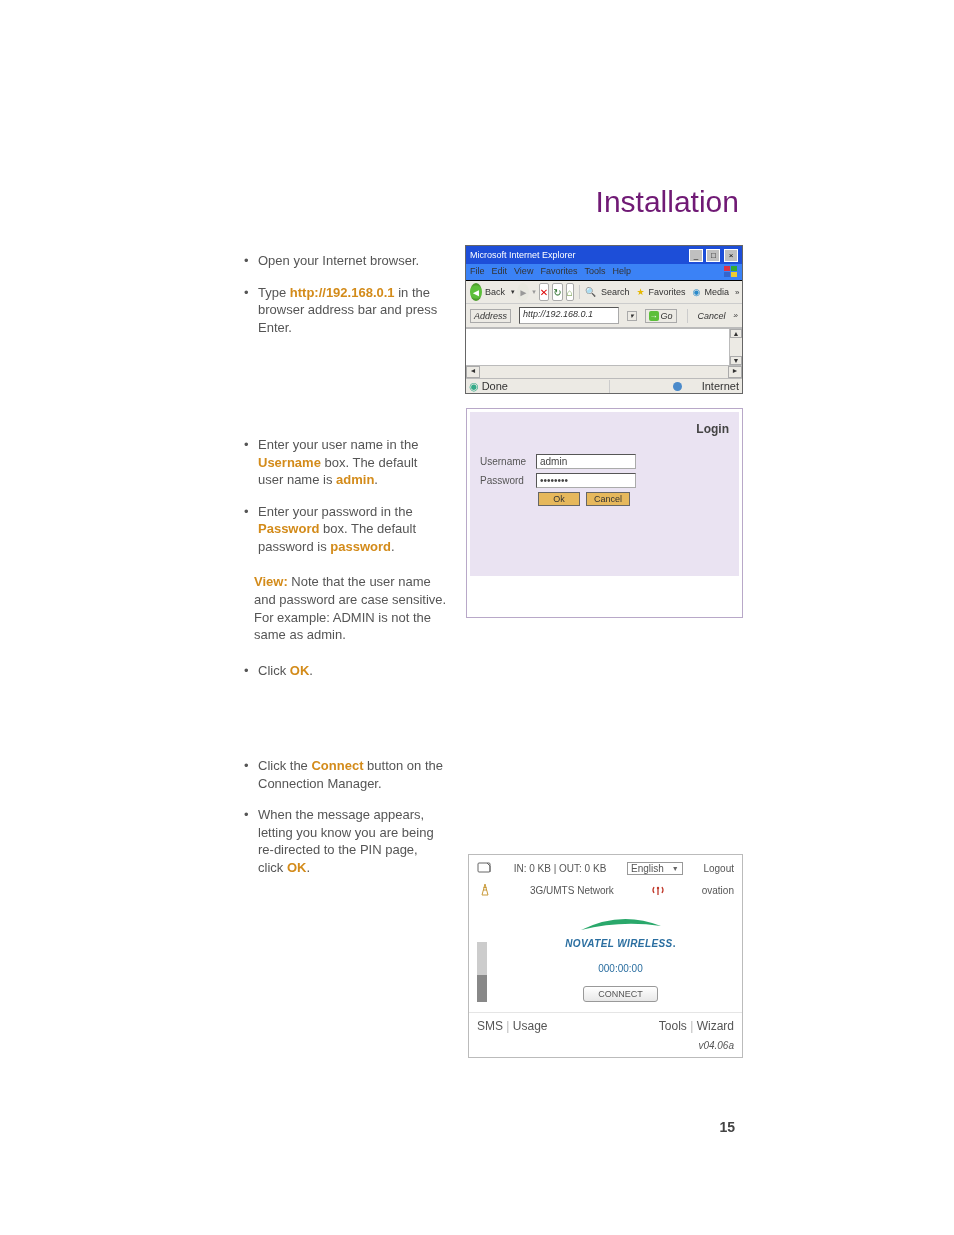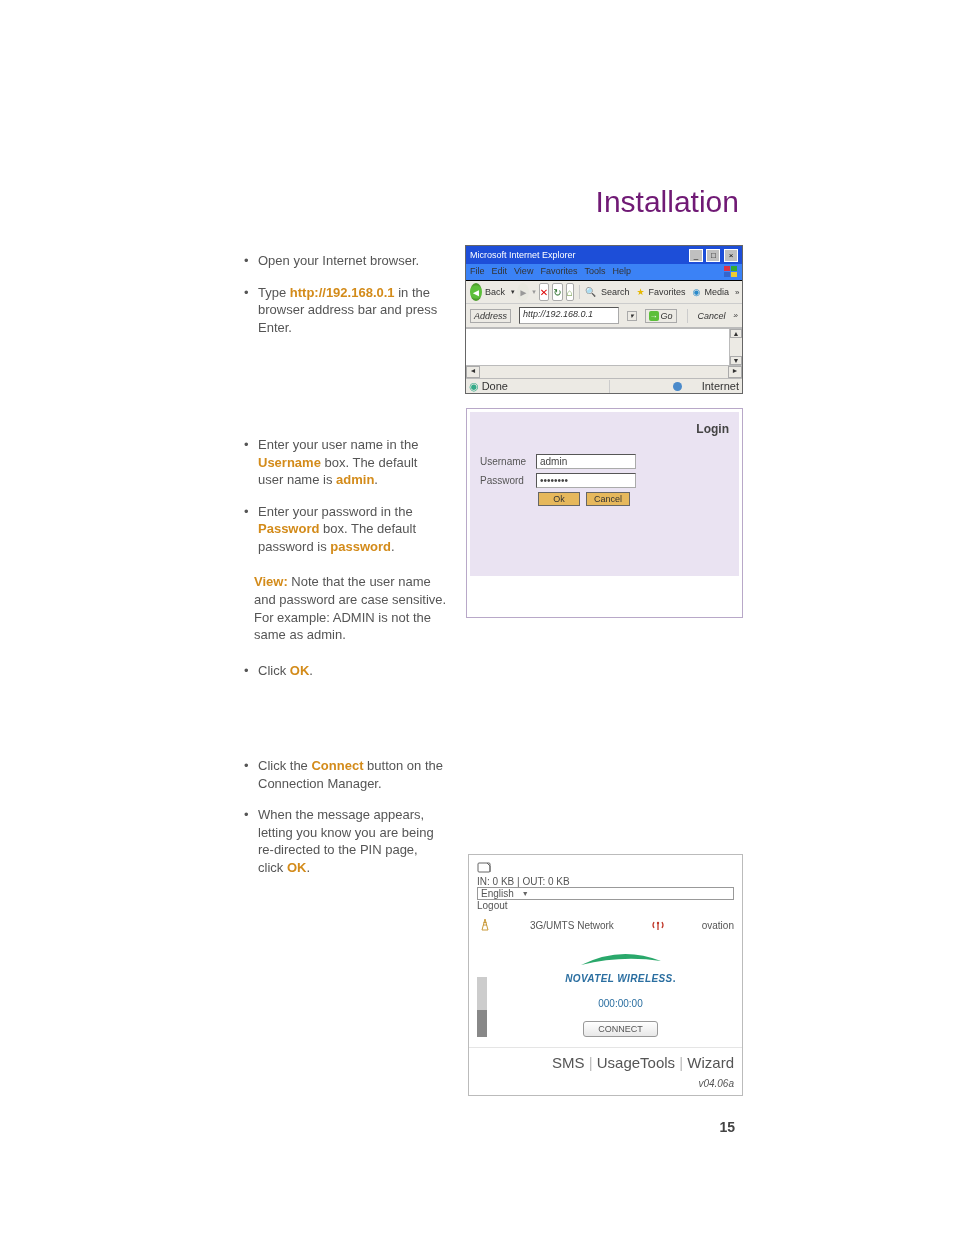"IN: 0 KB | OUT:" .cm-top { align-items: none -> center; flex-direction: column -> none }
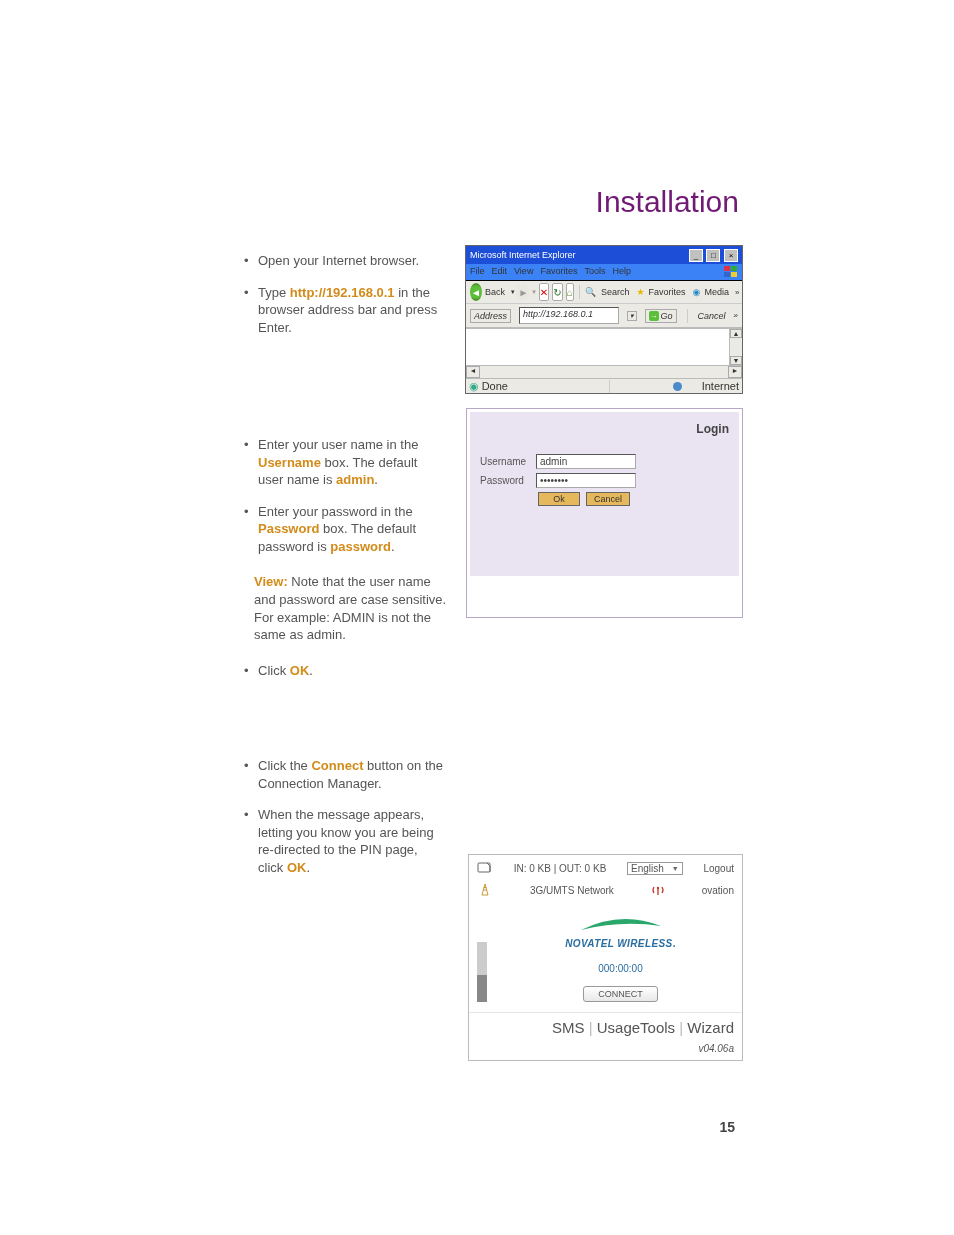"SMS | Usage" .cm-bottom { font-size: 15px -> 12px; justify-content: flex-end -> space-between }
